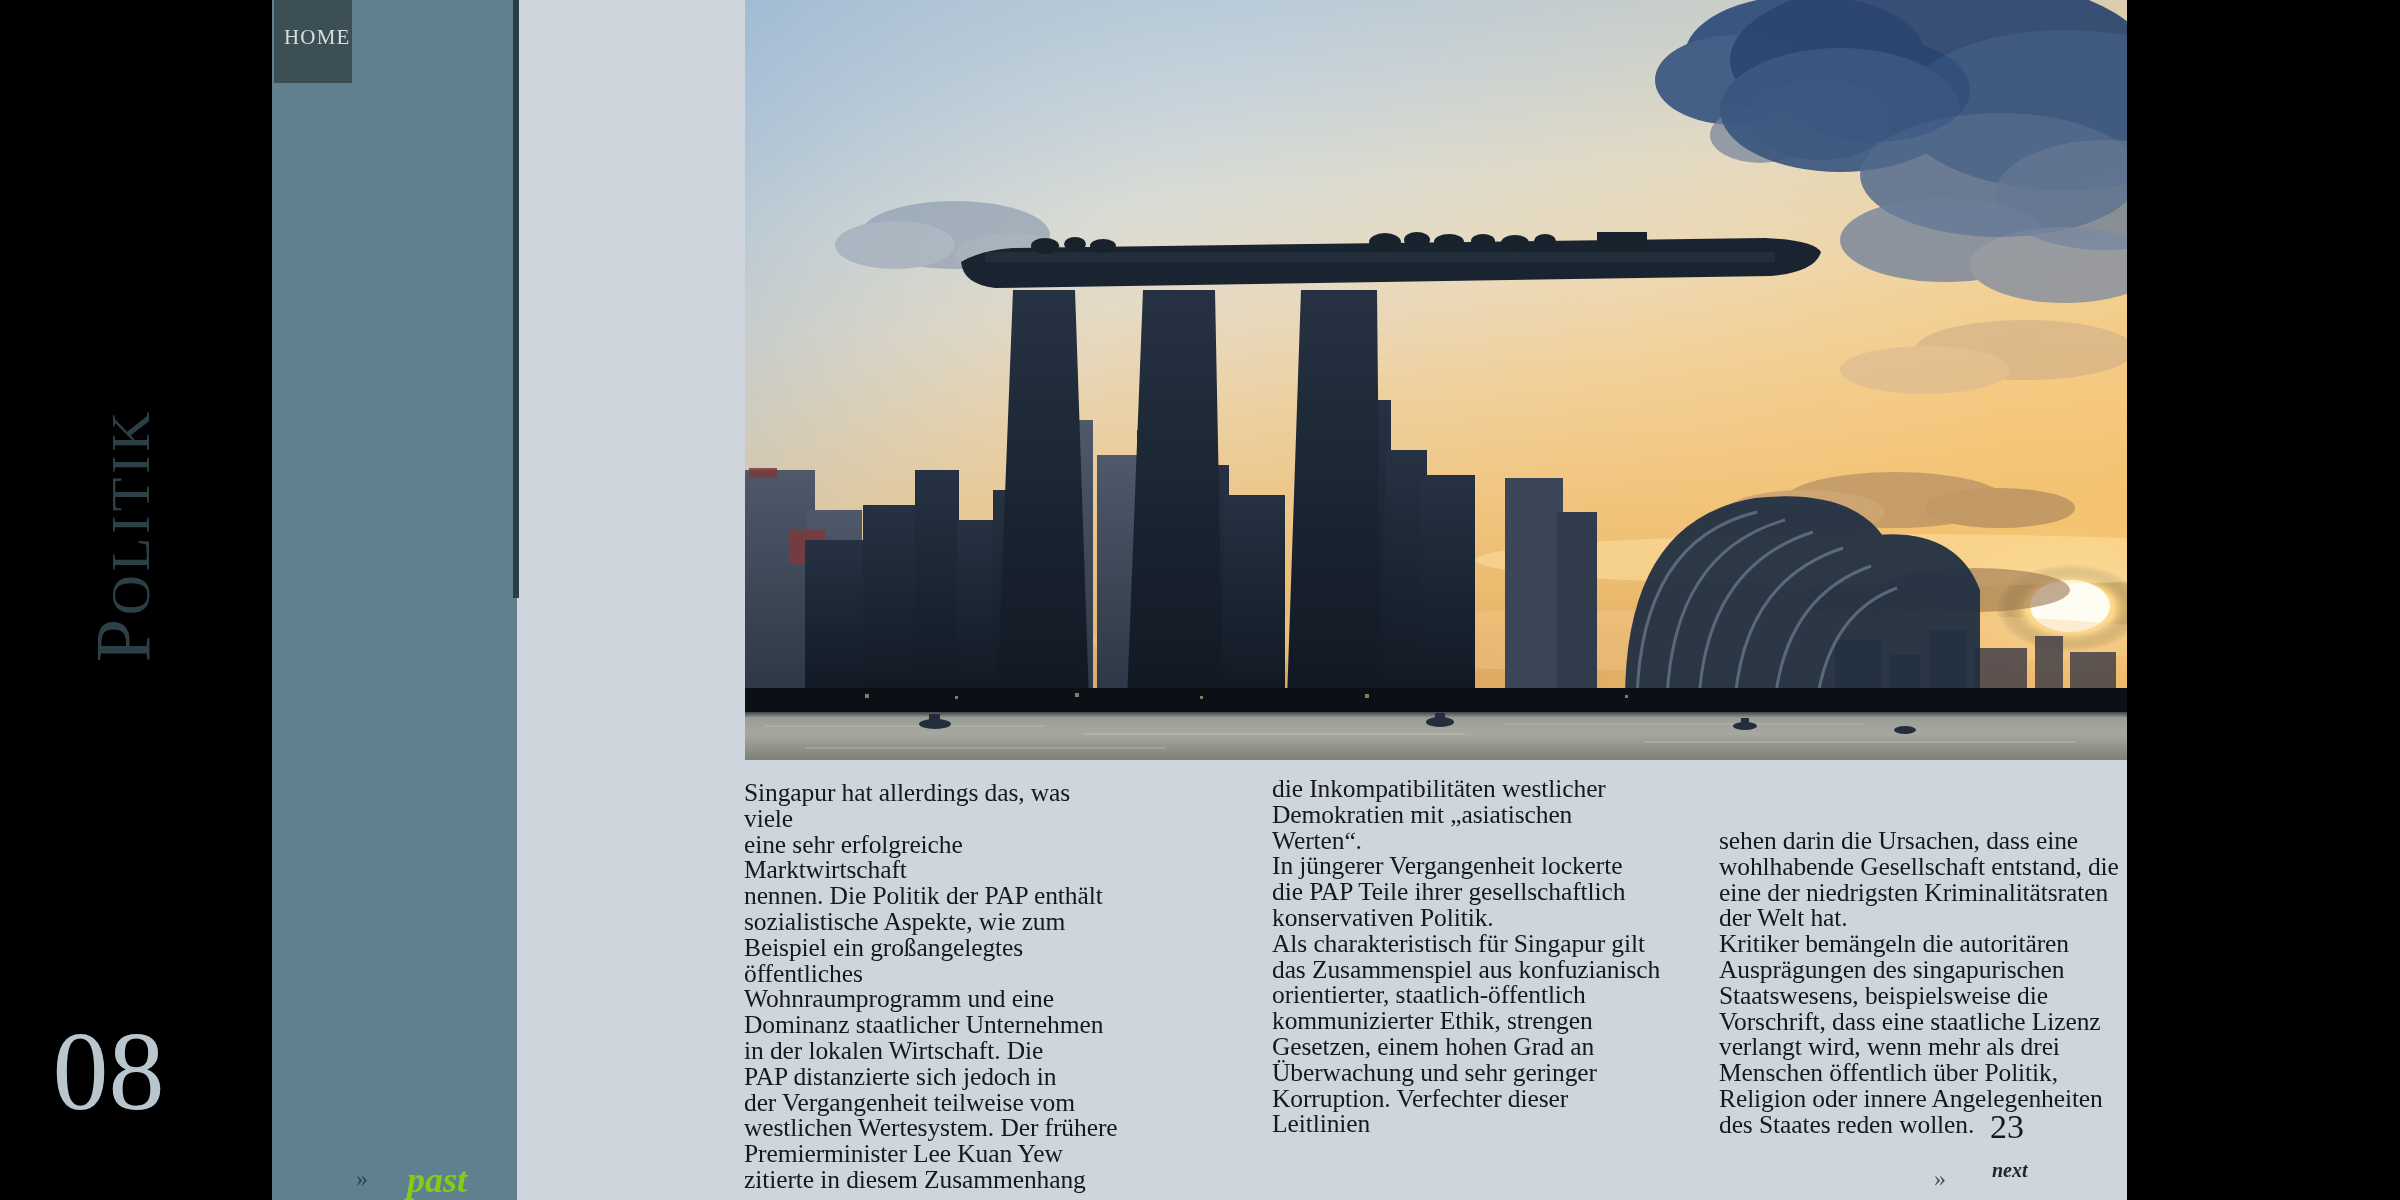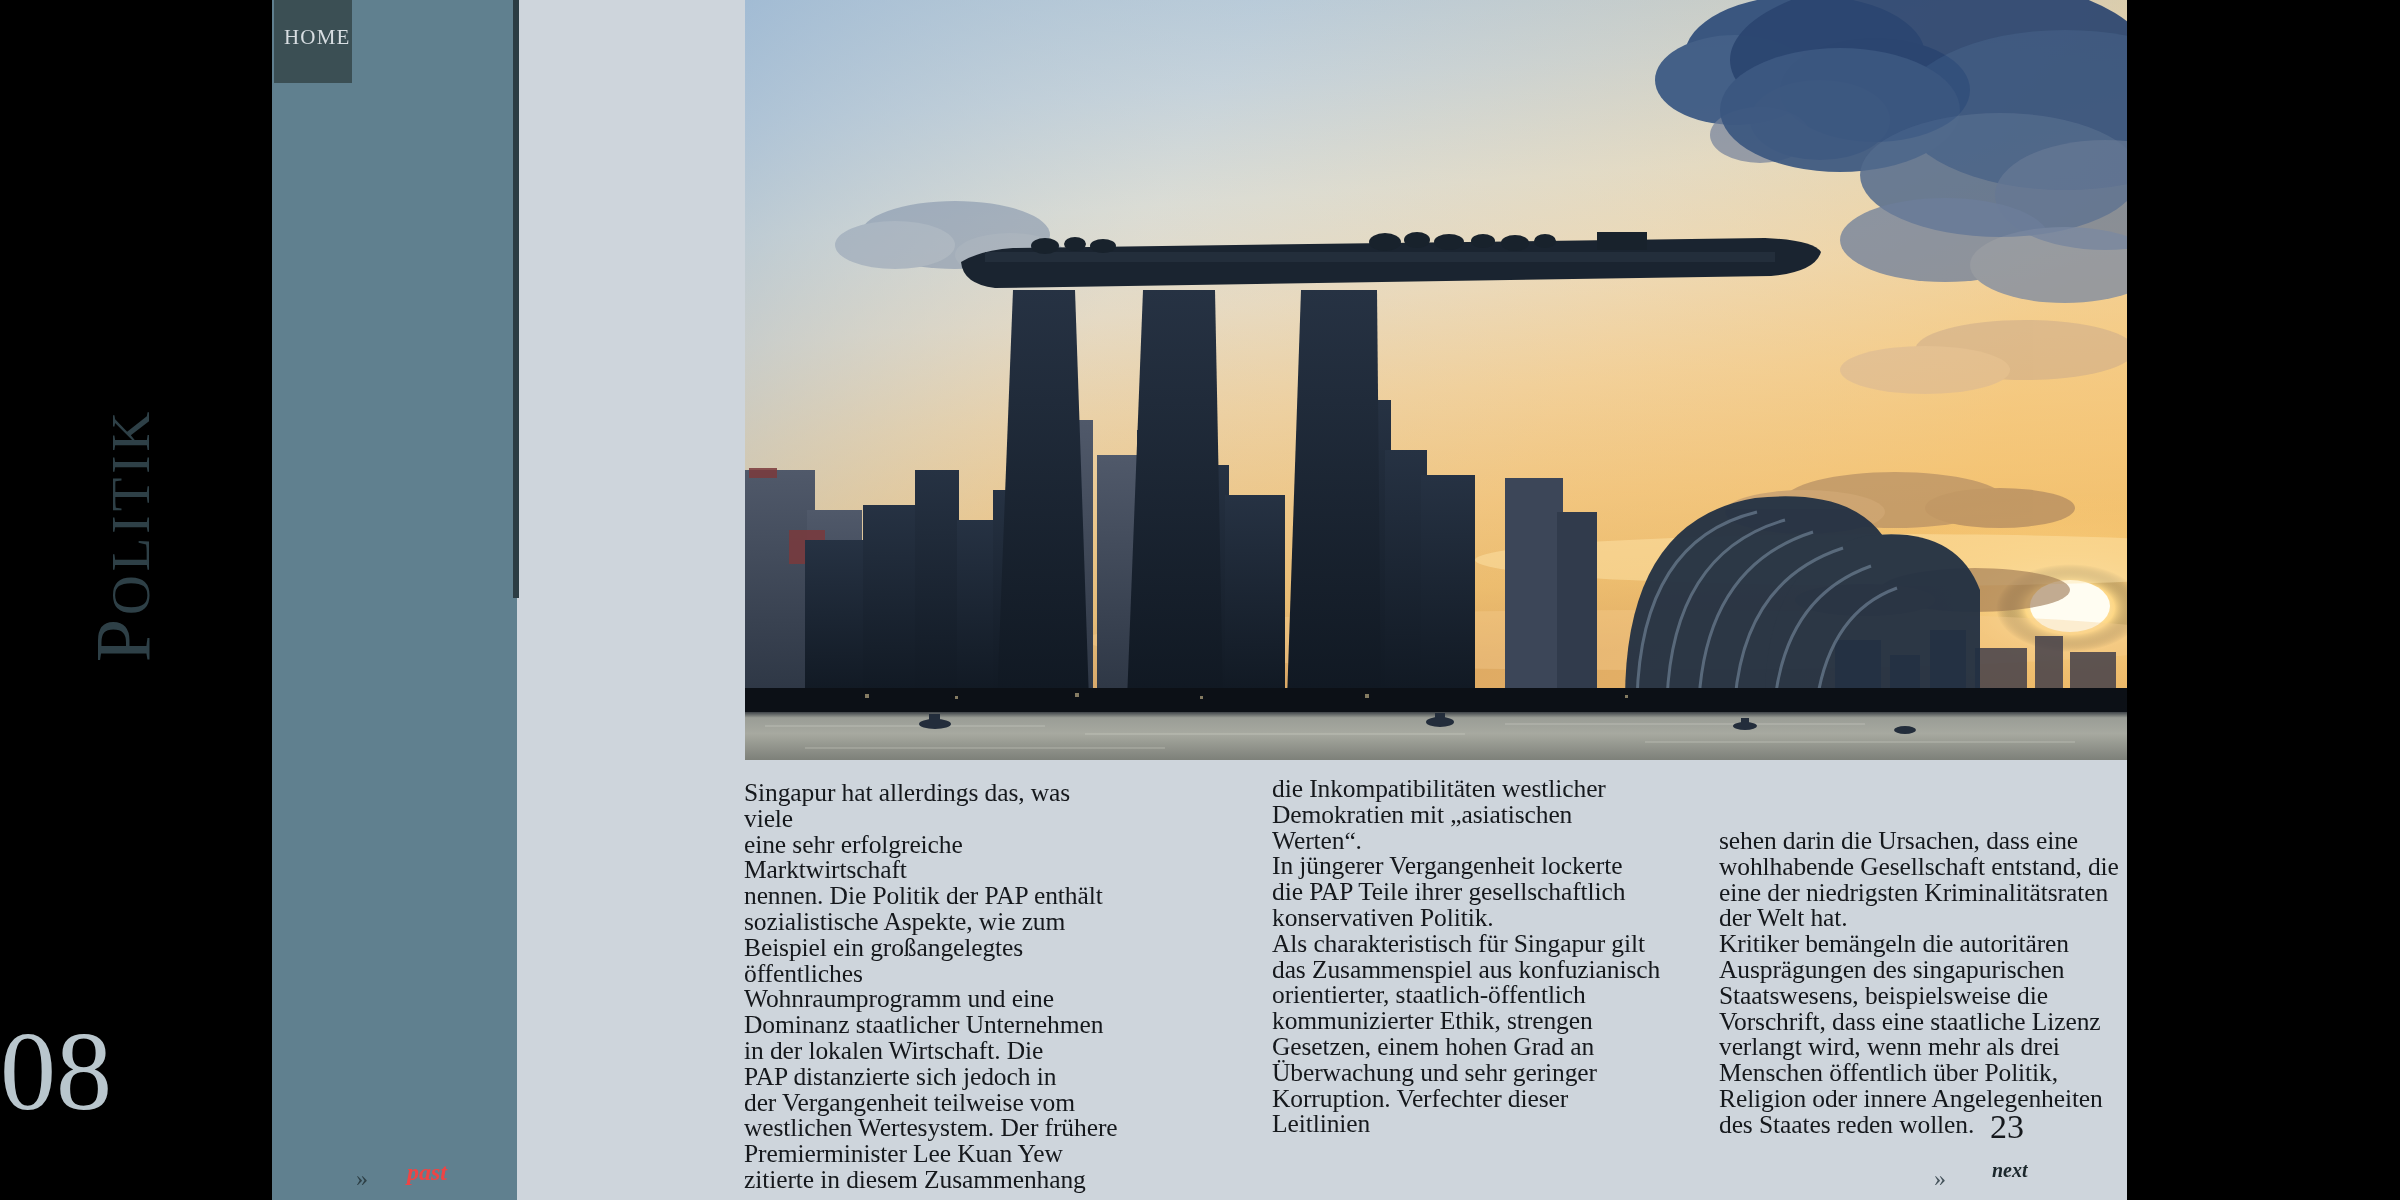"08" .big-number { text-align: none -> center }
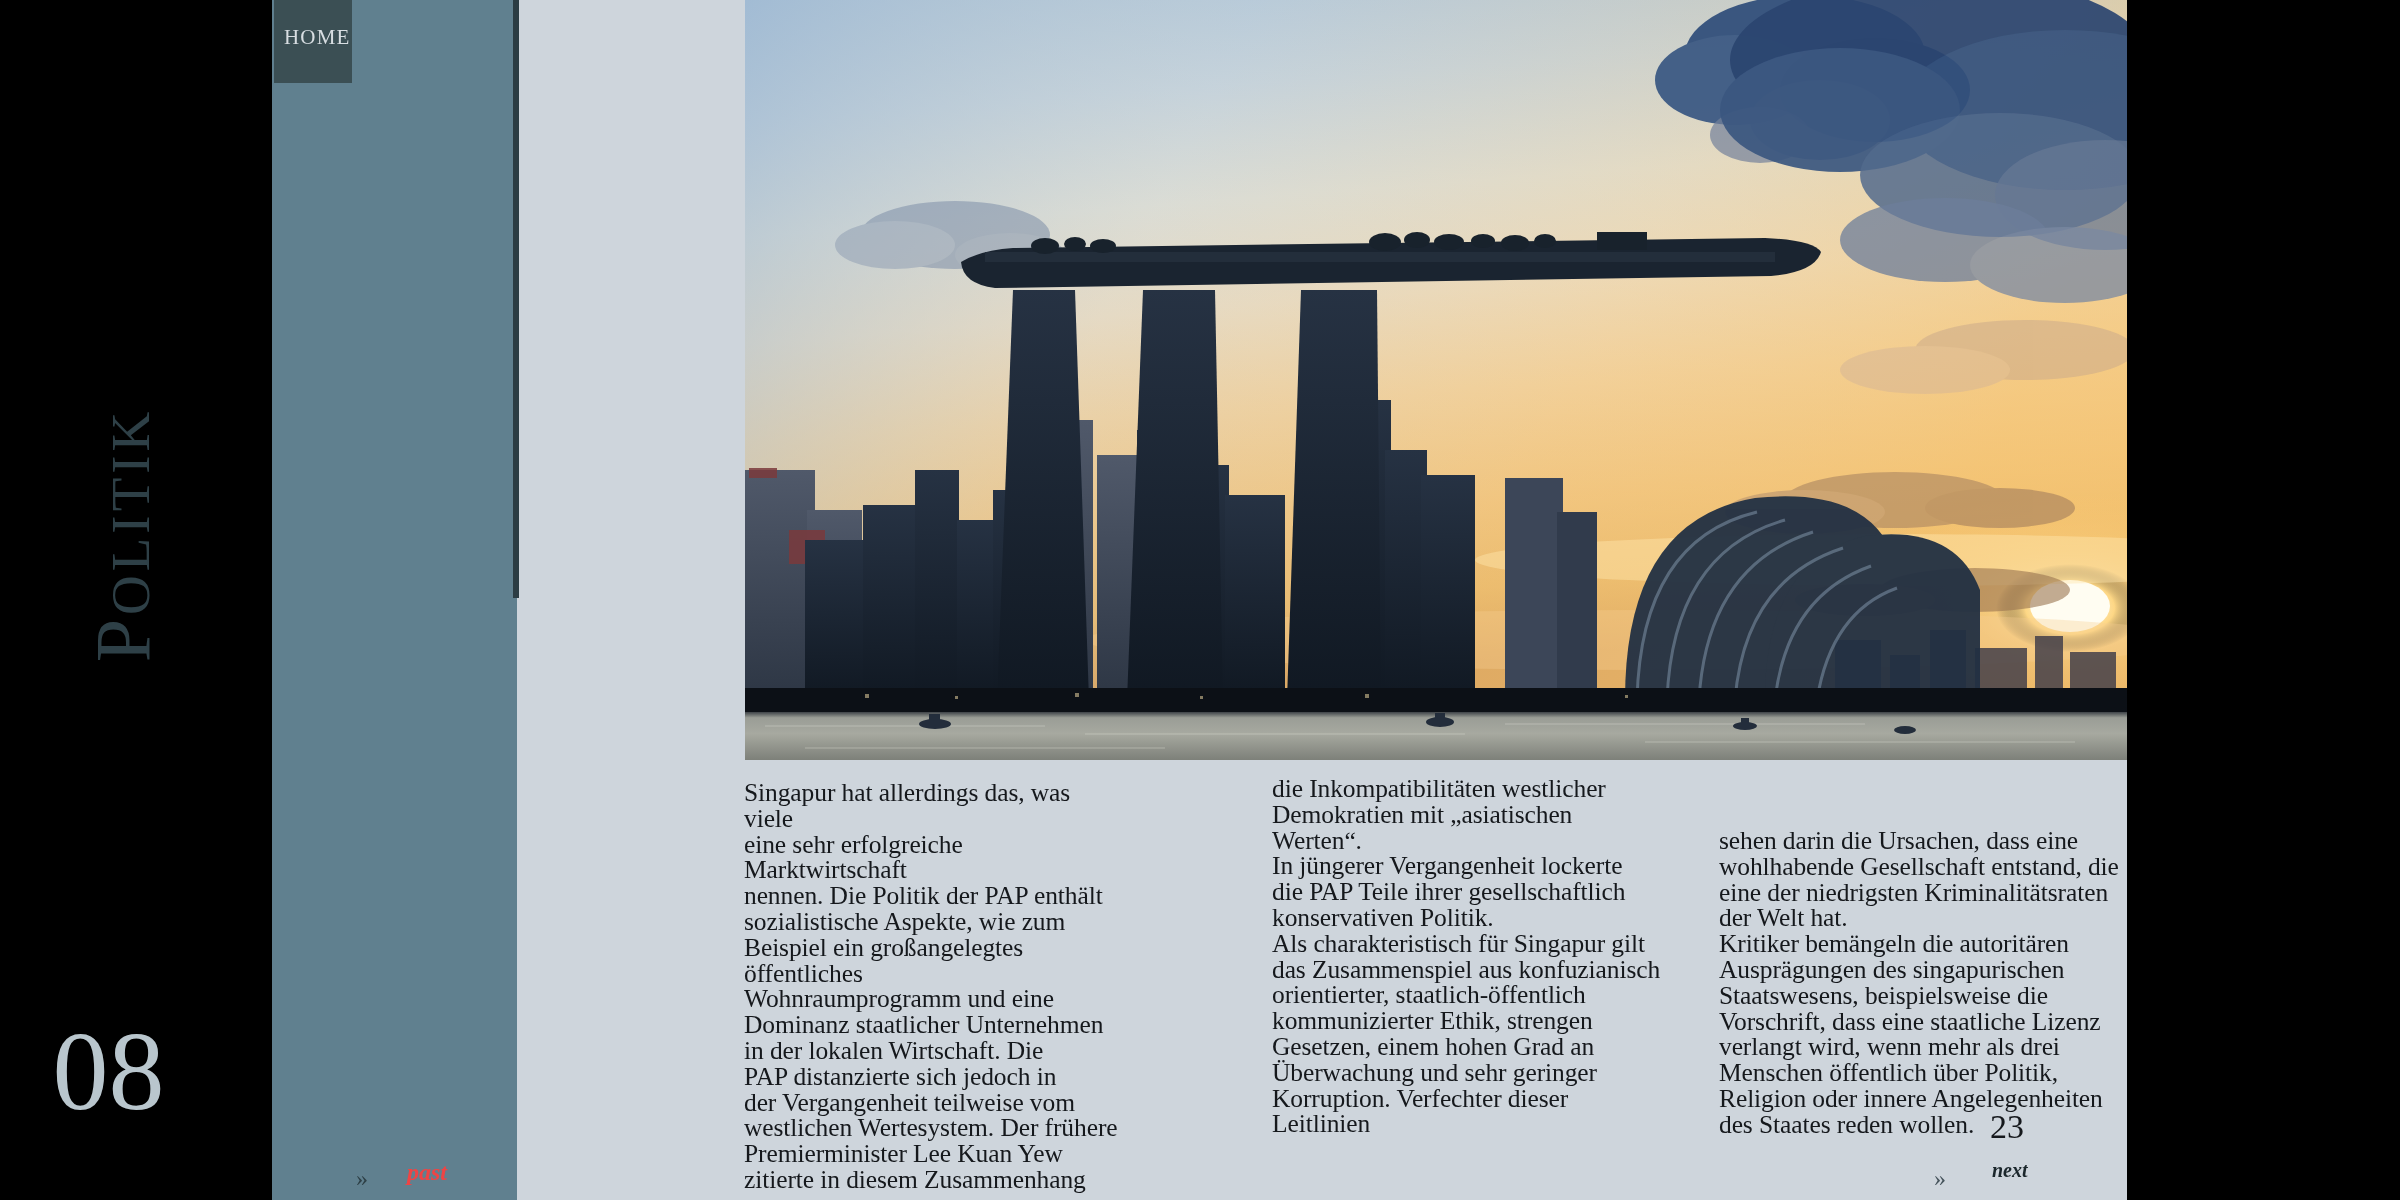"past" .nav-past .lbl { color: #ef4444 -> #84cc16; font-size: 24px -> 36px }
